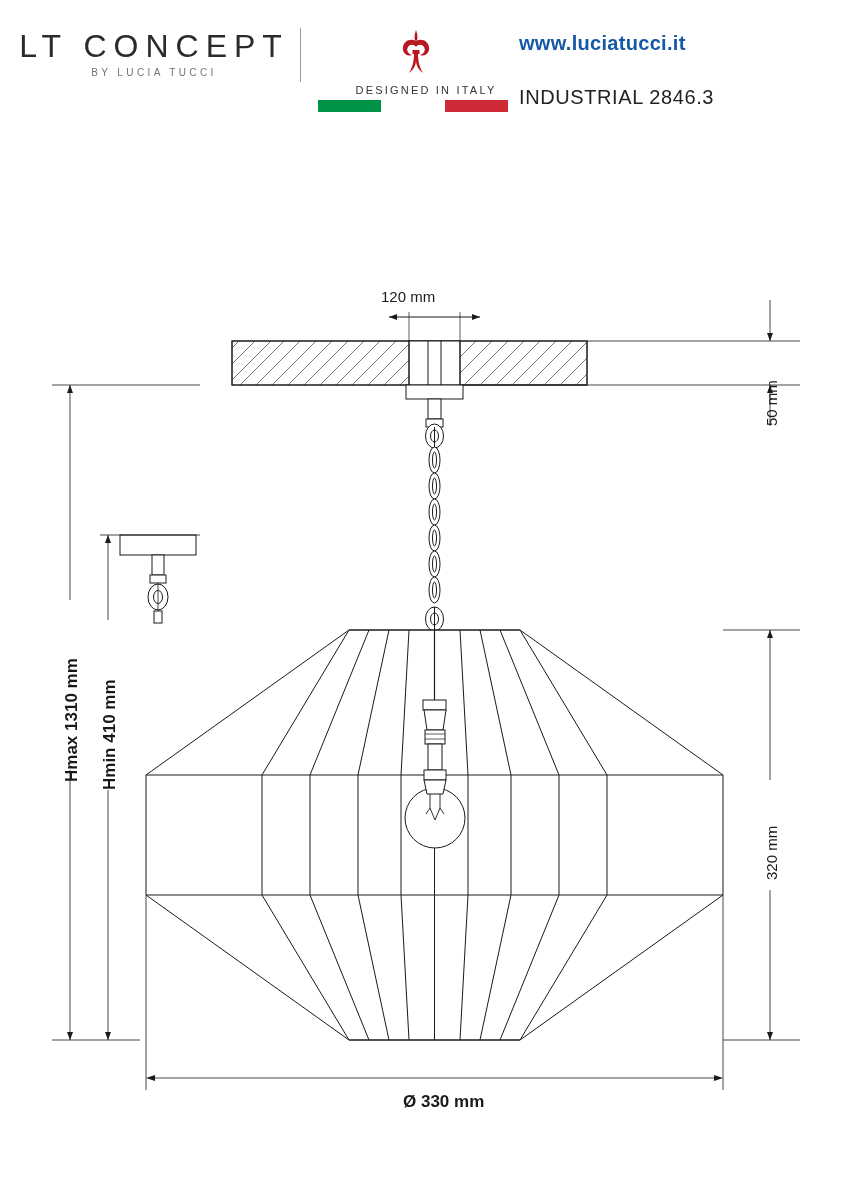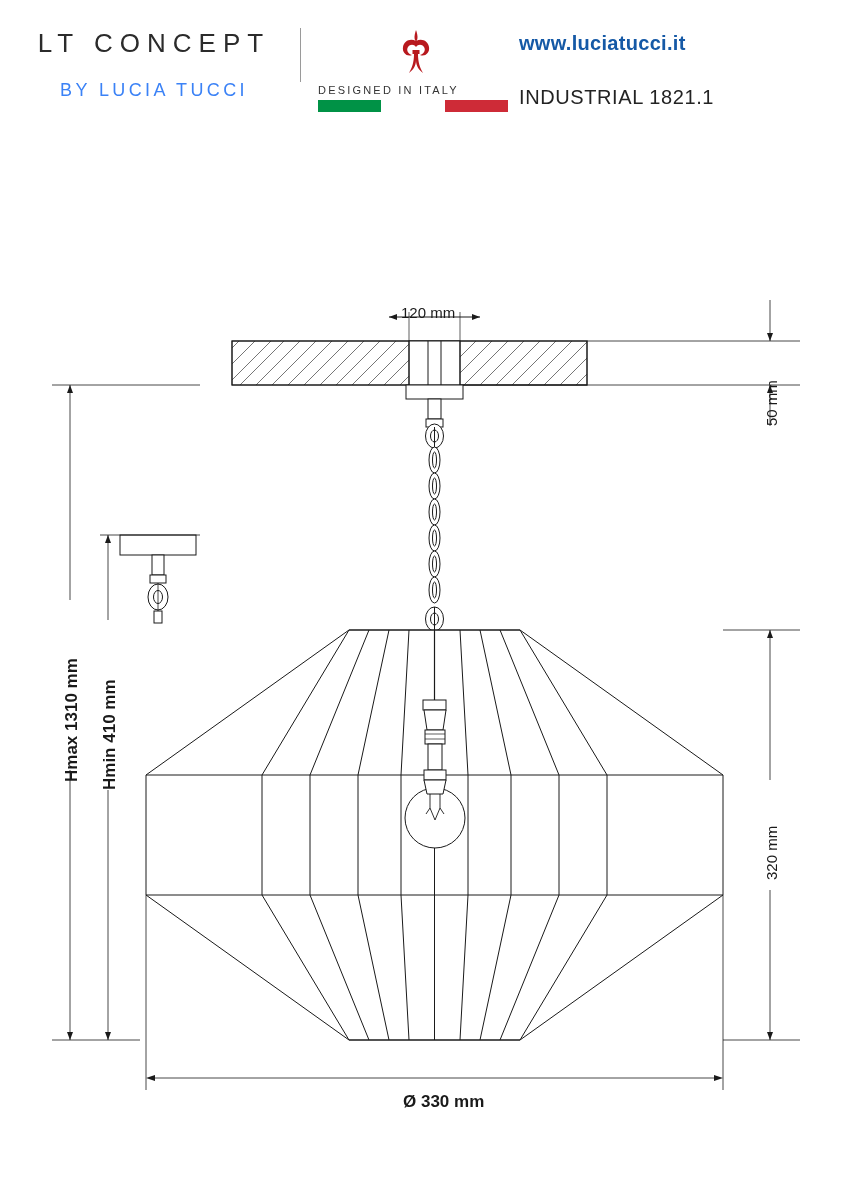"LT CONCEPT" .brand-main { font-size: 26px -> 32px }
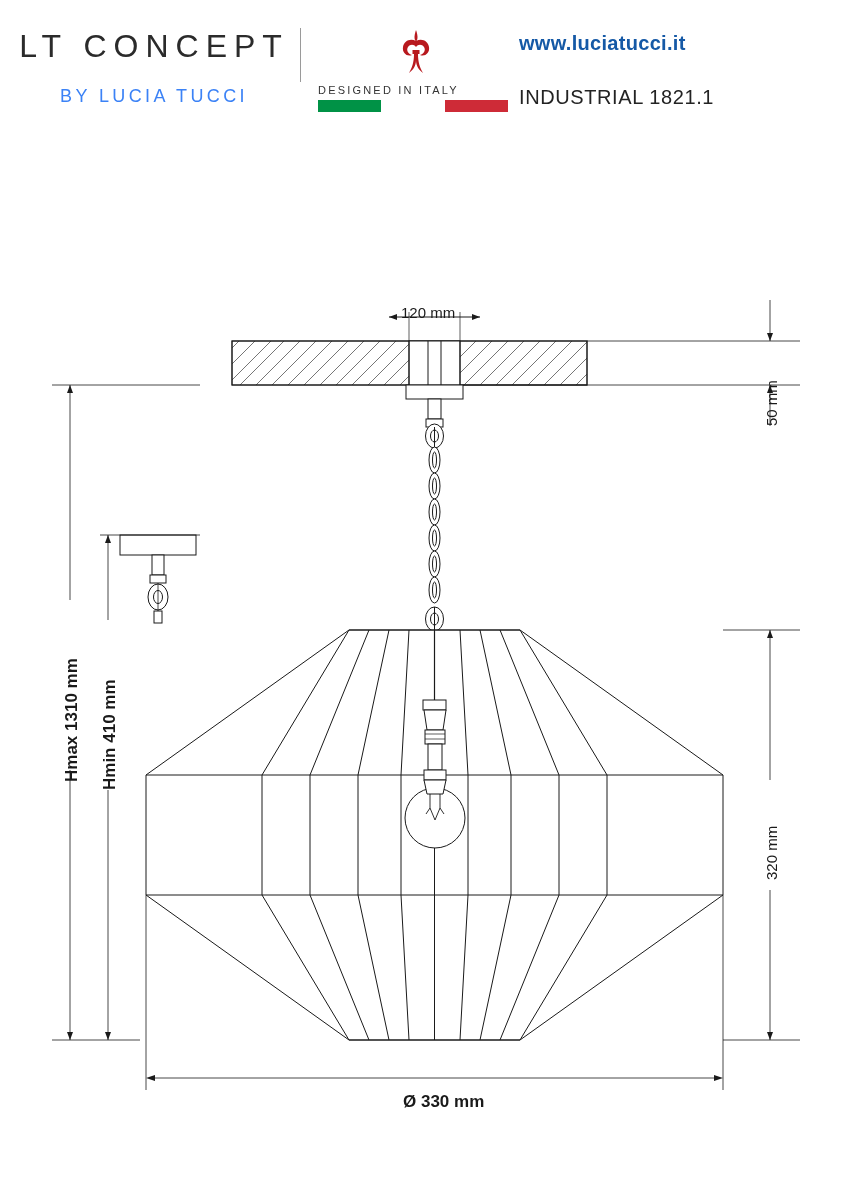"BY LUCIA TUCCI" .brand-sub { color: #3b82f6 -> #737373; font-size: 18px -> 10px; margin-top: 21px -> 2px }
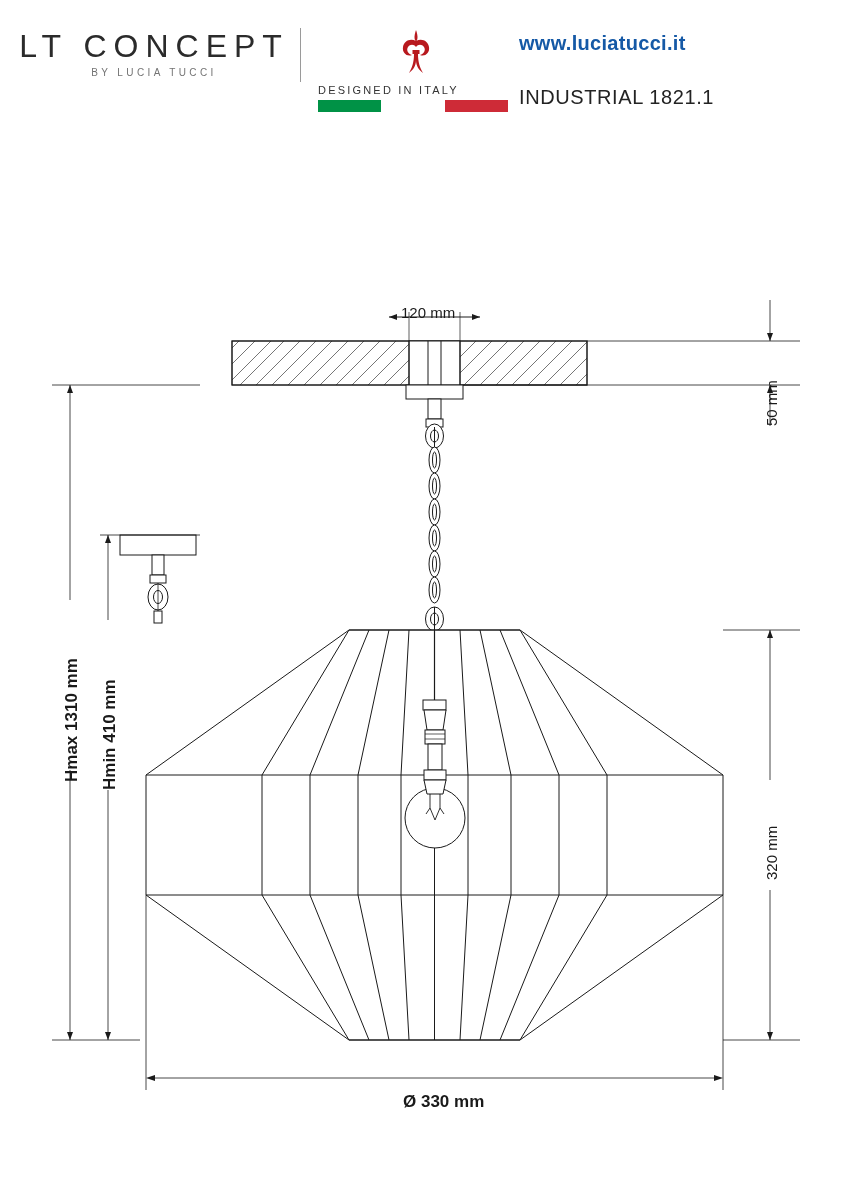"DESIGNED IN ITALY" .designed-text { left: 318px -> 331px; text-align: left -> center }
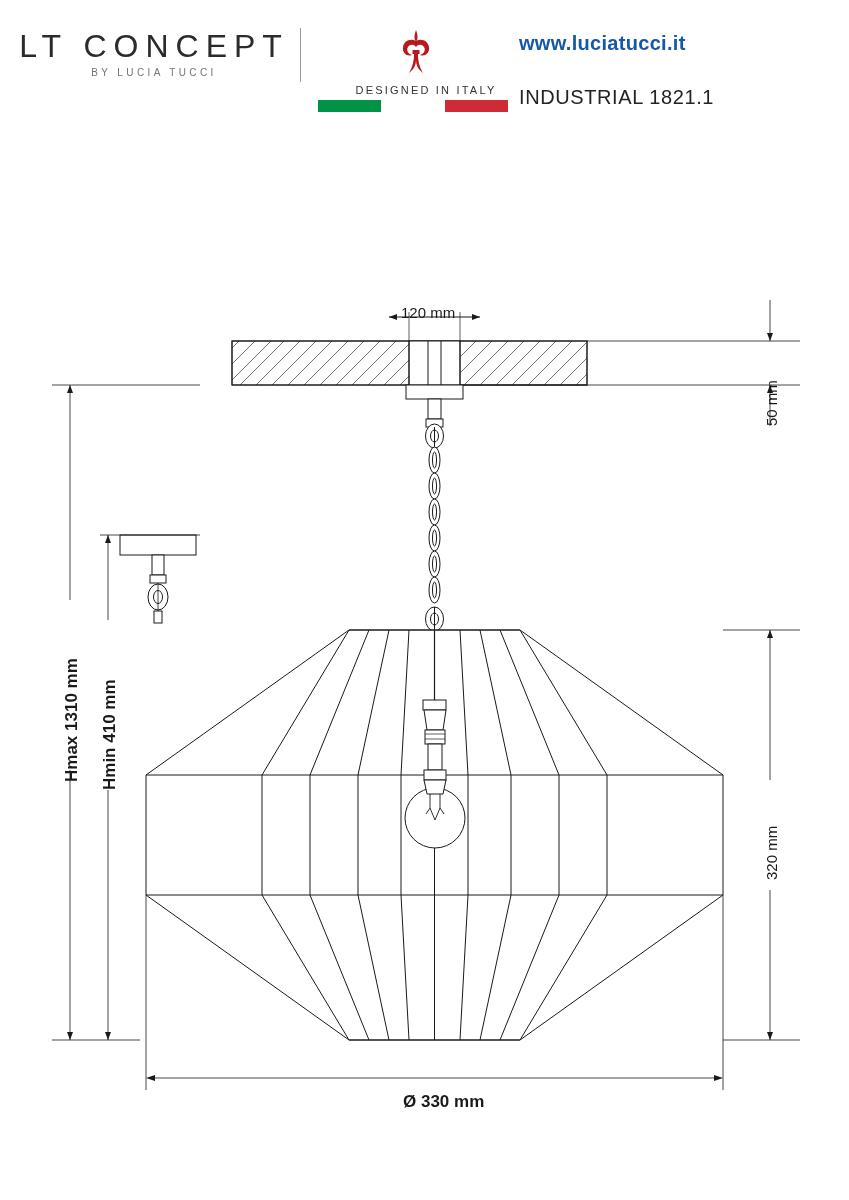"INDUSTRIAL 1821.1" div.model-name { text: 1821.1 -> 2846.3 }
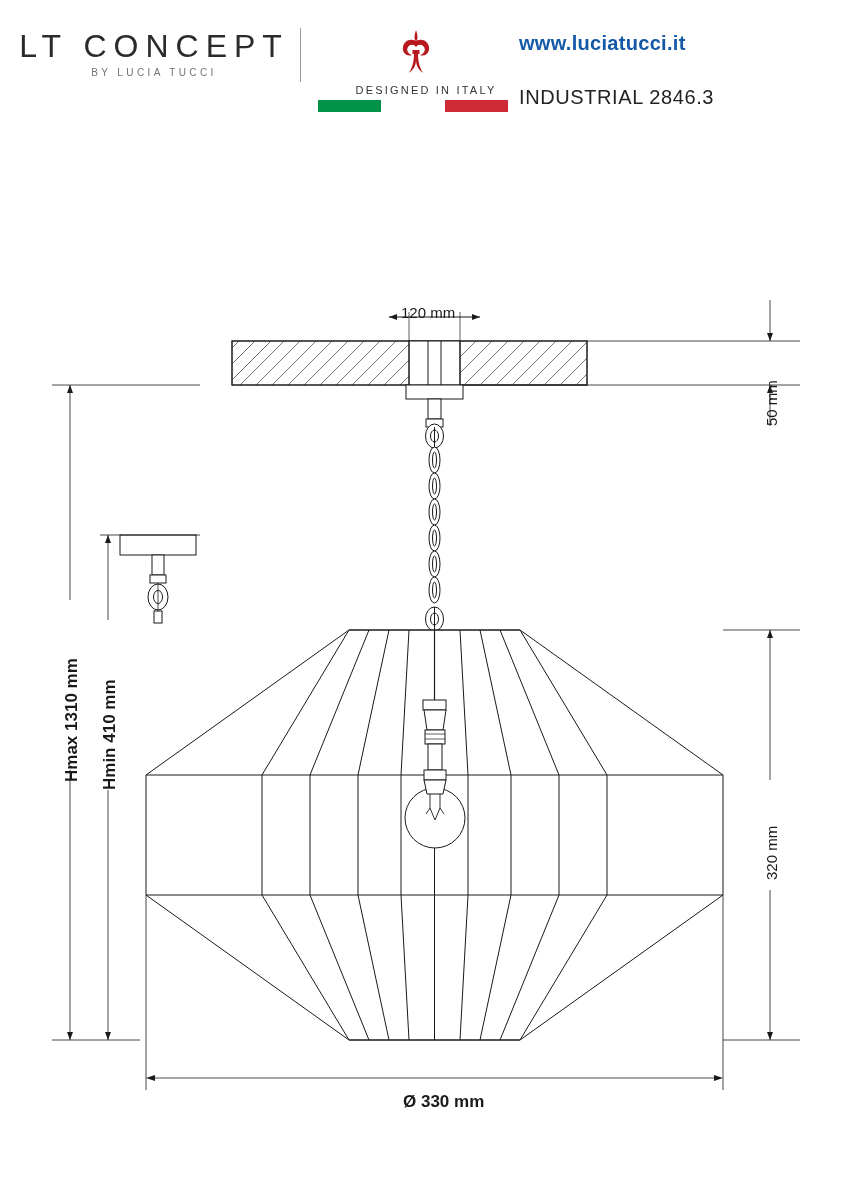"120 mm" div.dim-label { left: 401px -> 381px; margin-top: 16px -> none }
